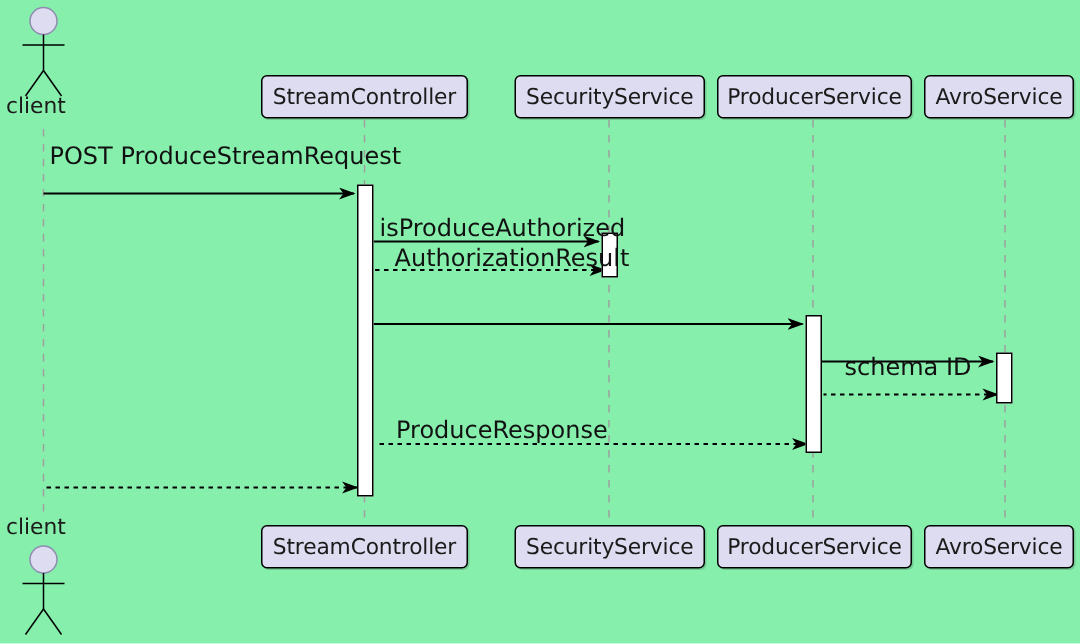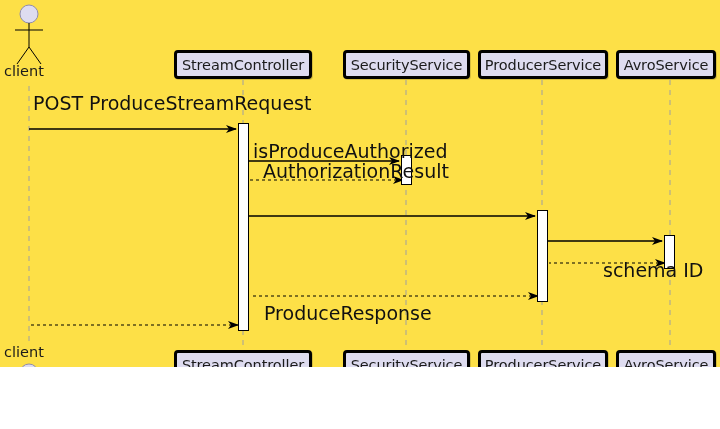"client" #diagram { background: #fde047 -> #86efac; height: 367px -> 429px }
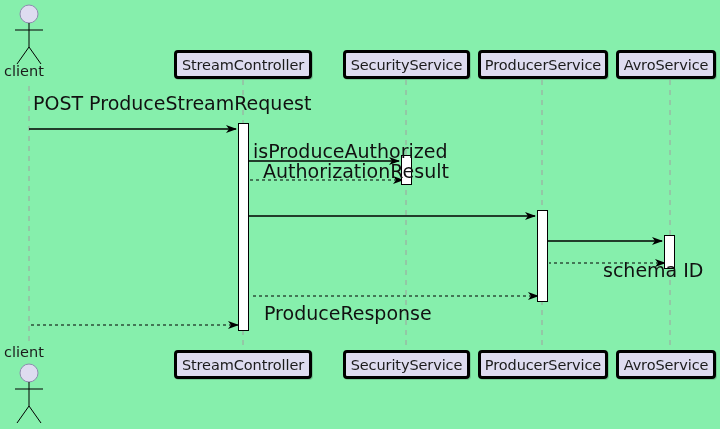"StreamController" .participant-box { border: 3px solid #000000 -> 1px solid #000000 }
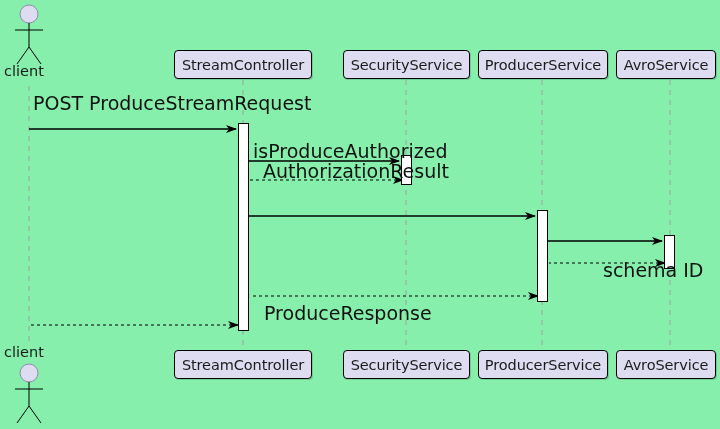"POST ProduceStreamRequest" .msg-label { font-size: 19px -> 16px }
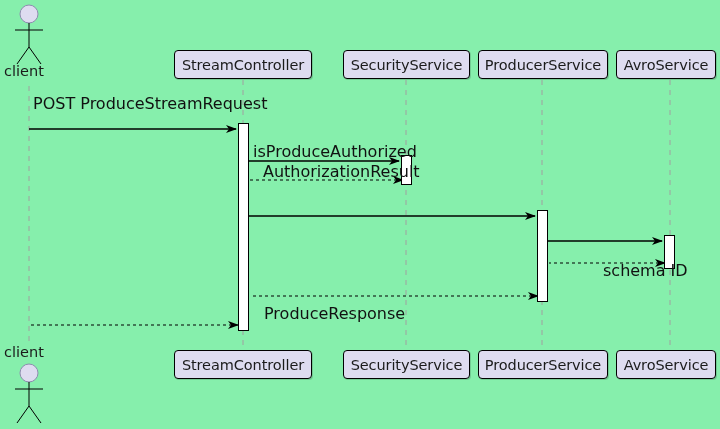"schema ID" div.msg-label { margin-left: 40px -> none; top: 263px -> 237px }
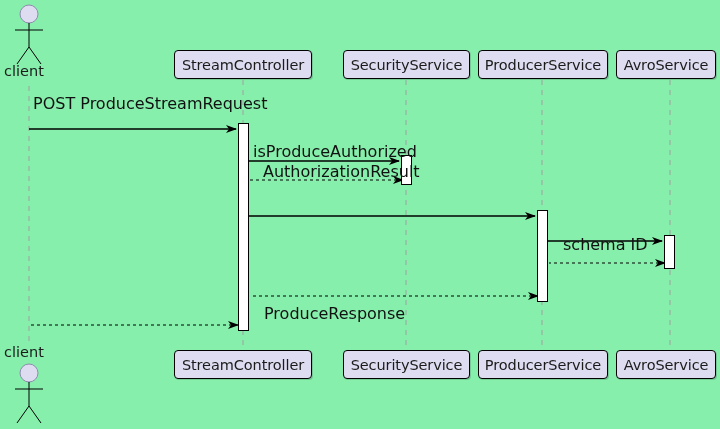"ProduceResponse" div.msg-label { margin-top: 27px -> none }
